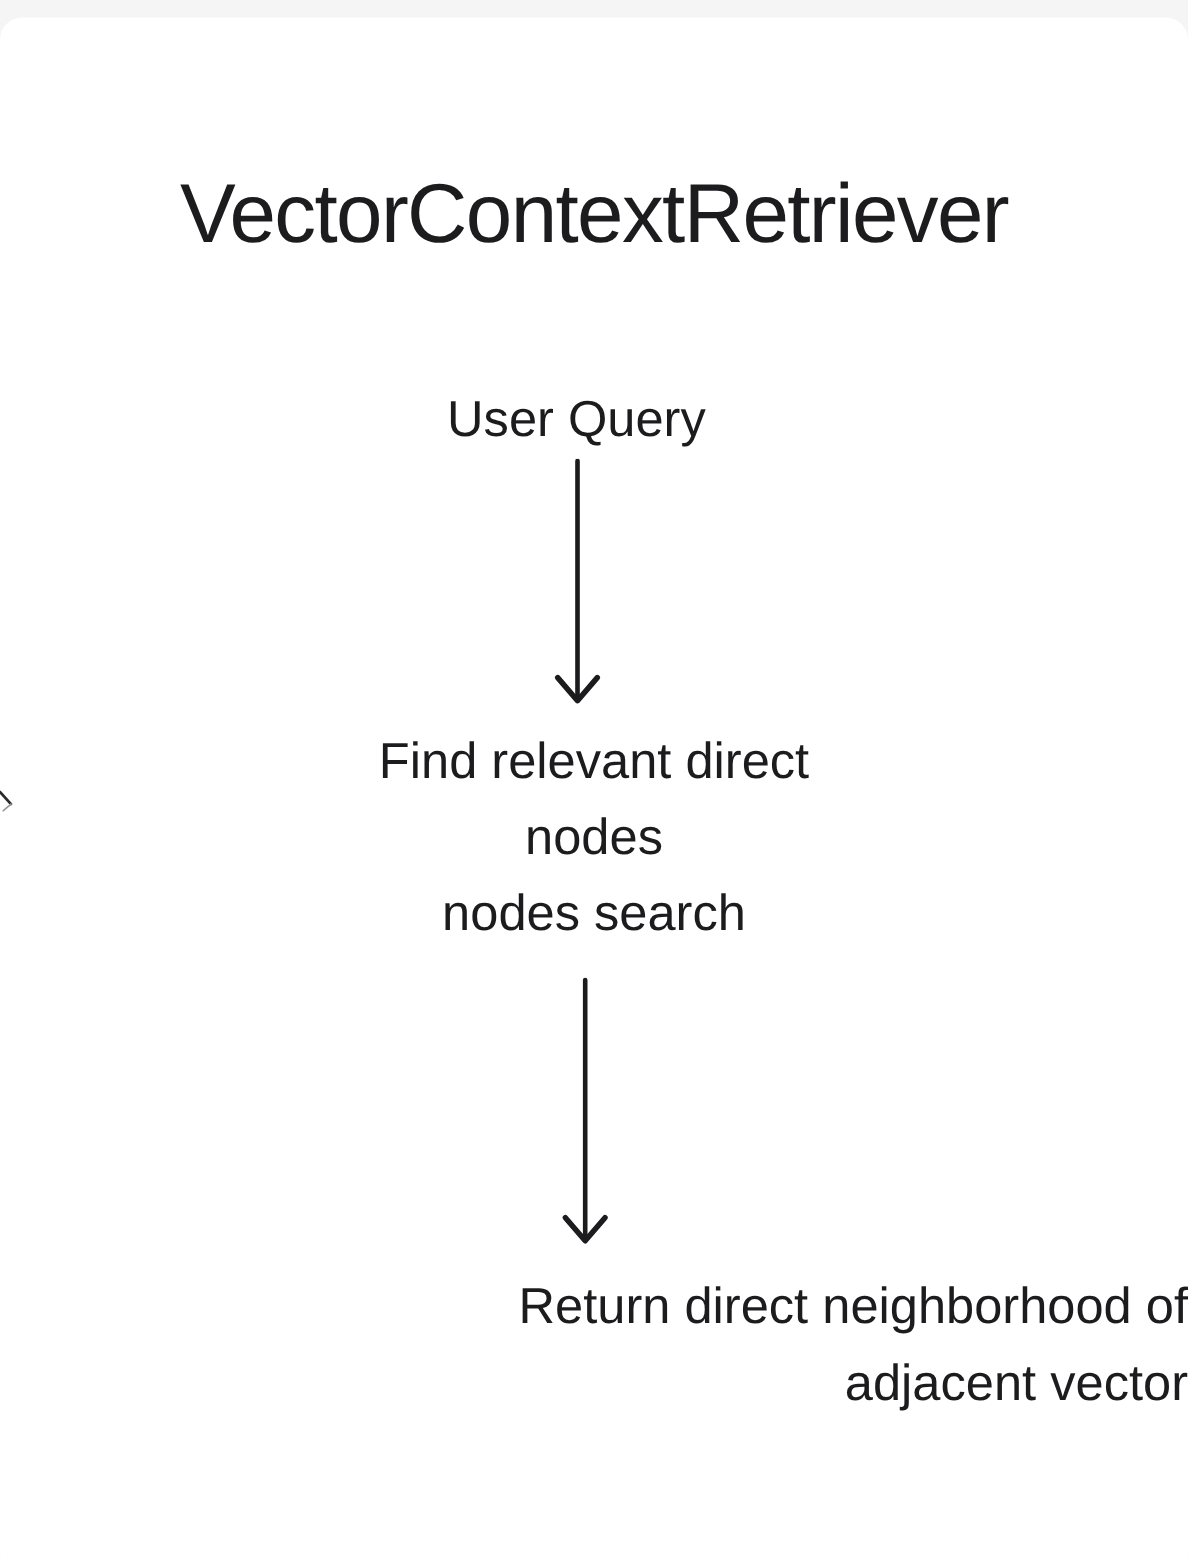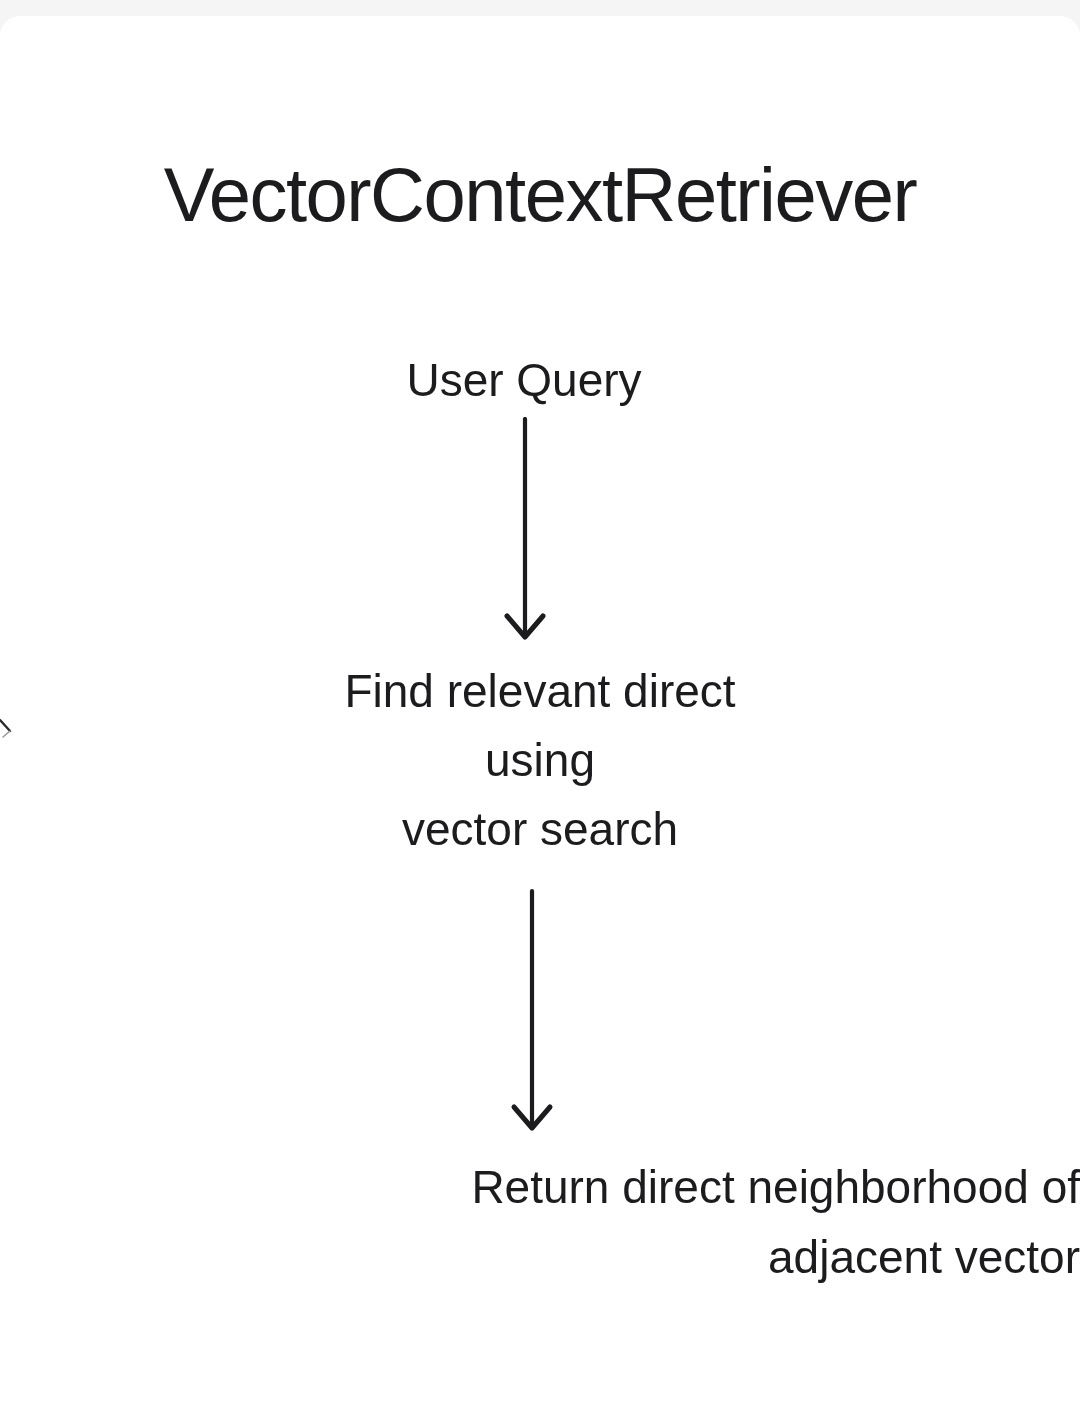"using" div { text: using -> nodes }
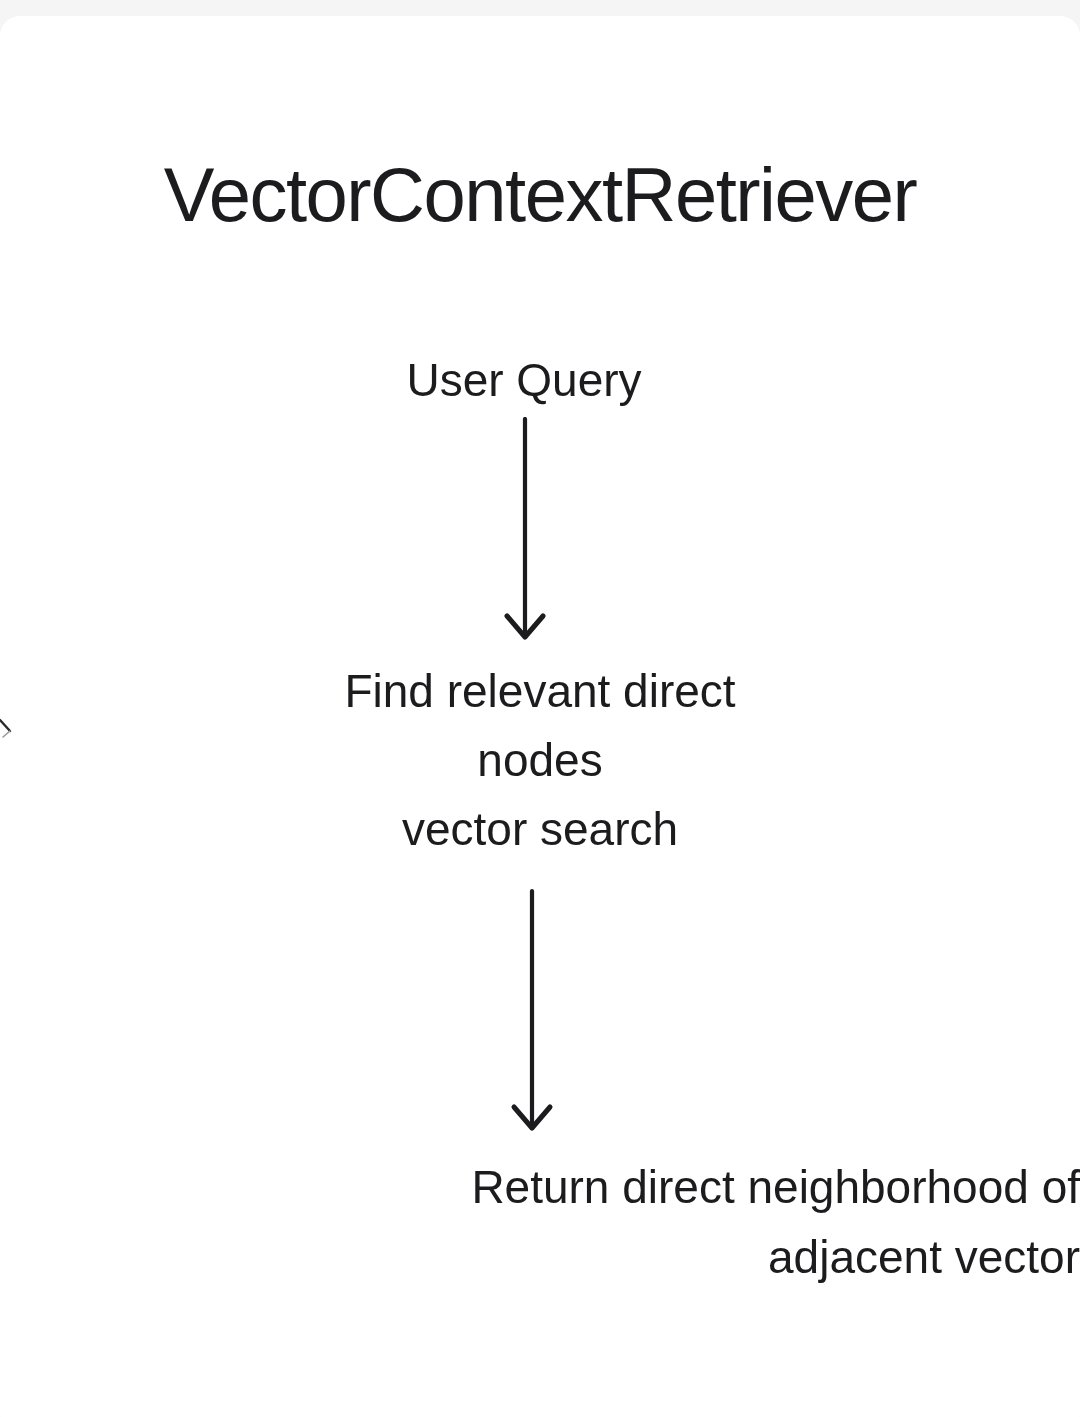"vector search" div { text: vector -> nodes }
